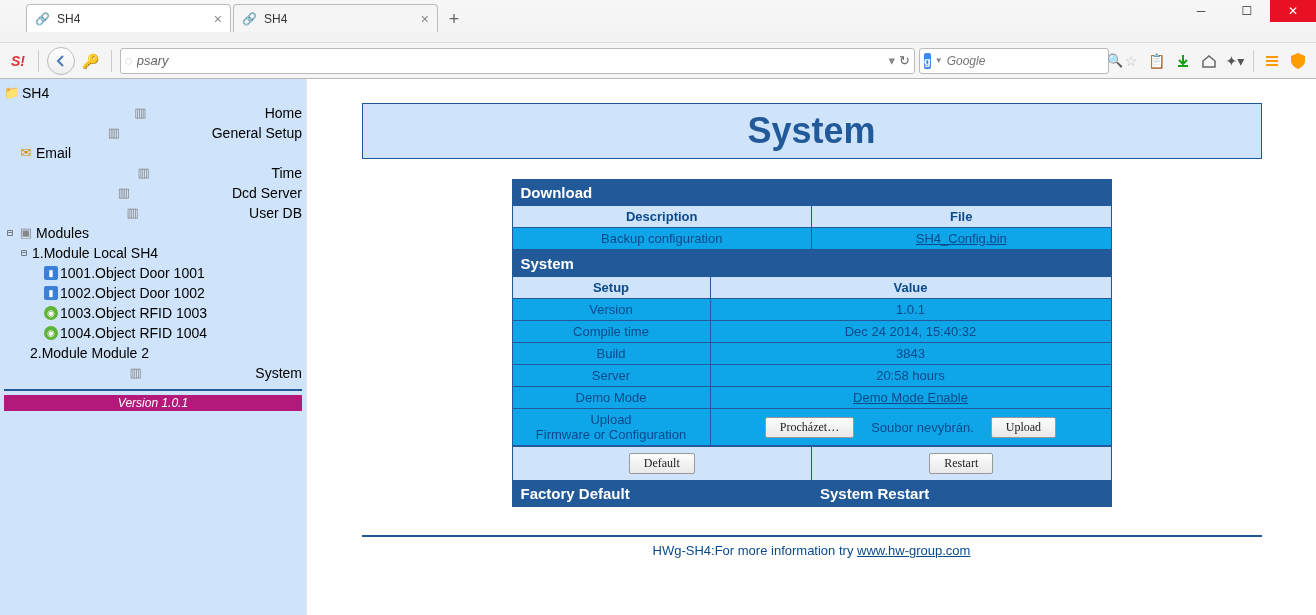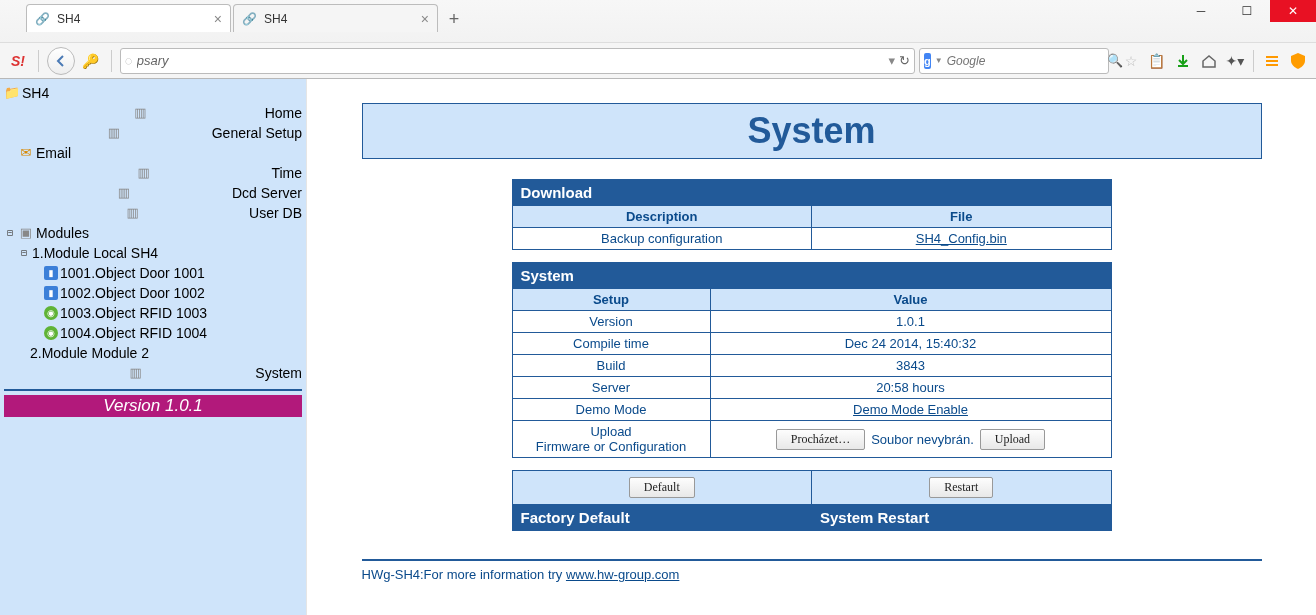"Download" table.panel { margin-bottom: 12px -> none }
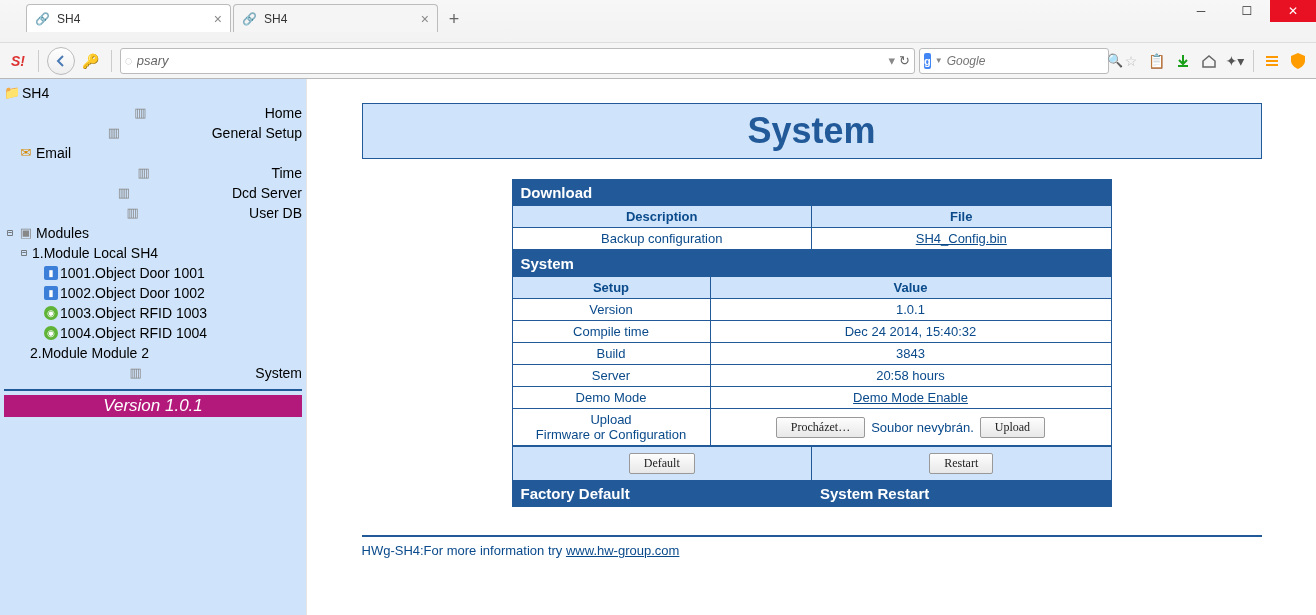"Backup configuration" table.panel td { background: #ffffff -> #0ea5e9 }
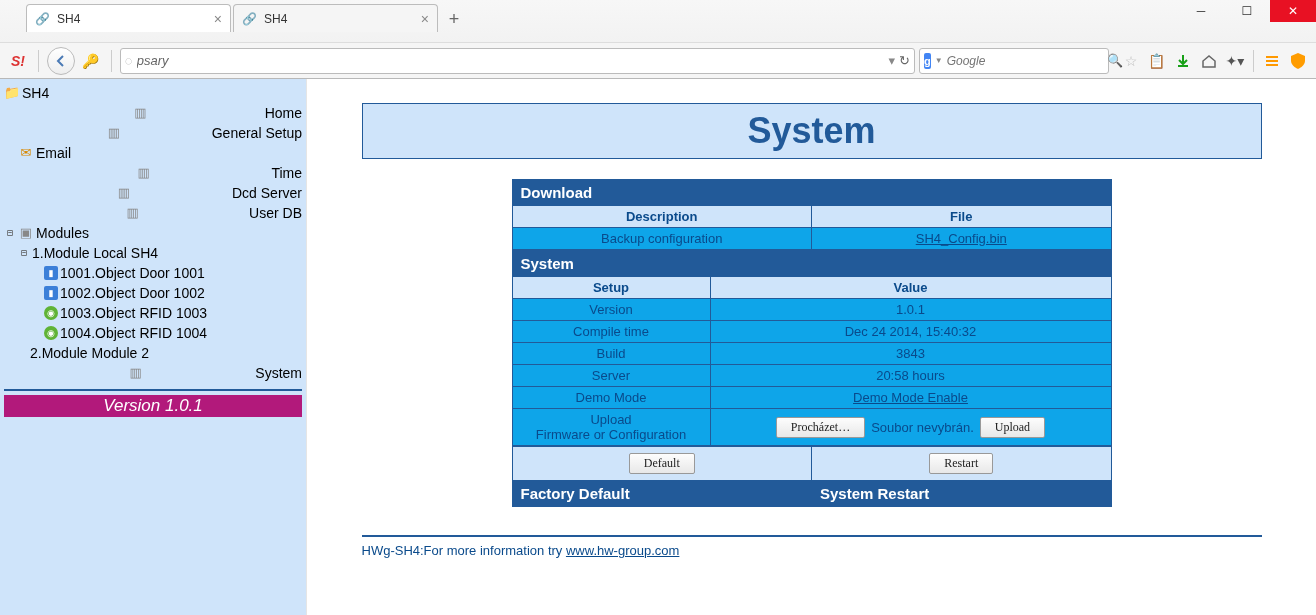"Version 1.0.1" .version-bar { font-size: 17px -> 12px }
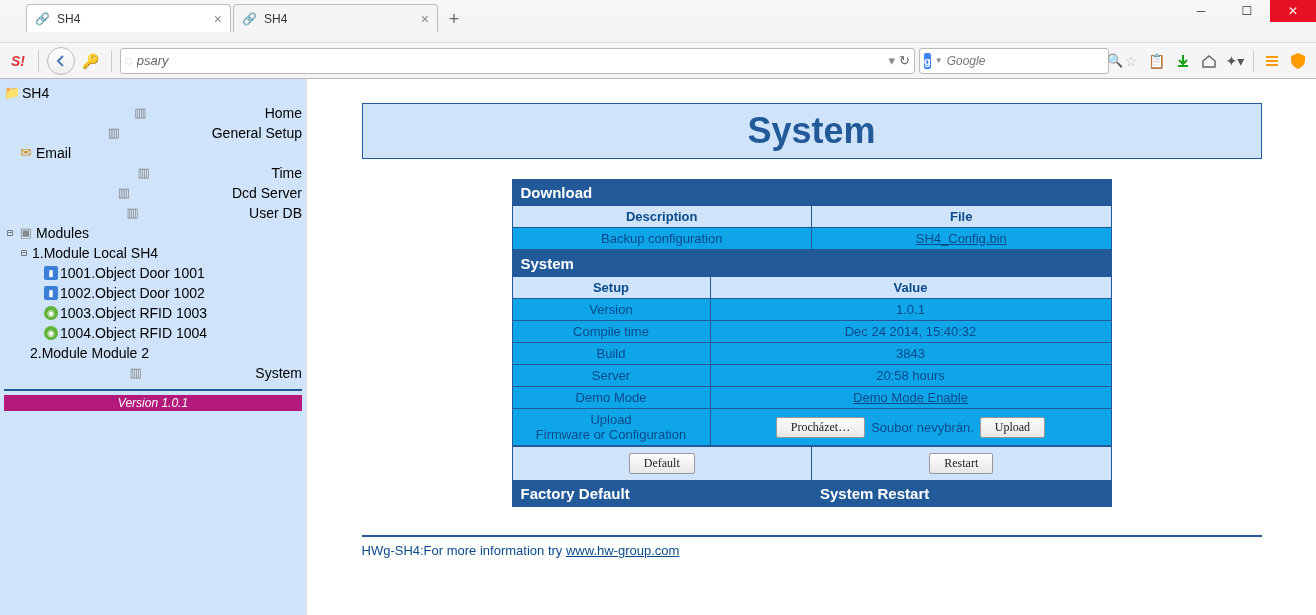"Procházet…" .upload-row { gap: 6px -> 17px }
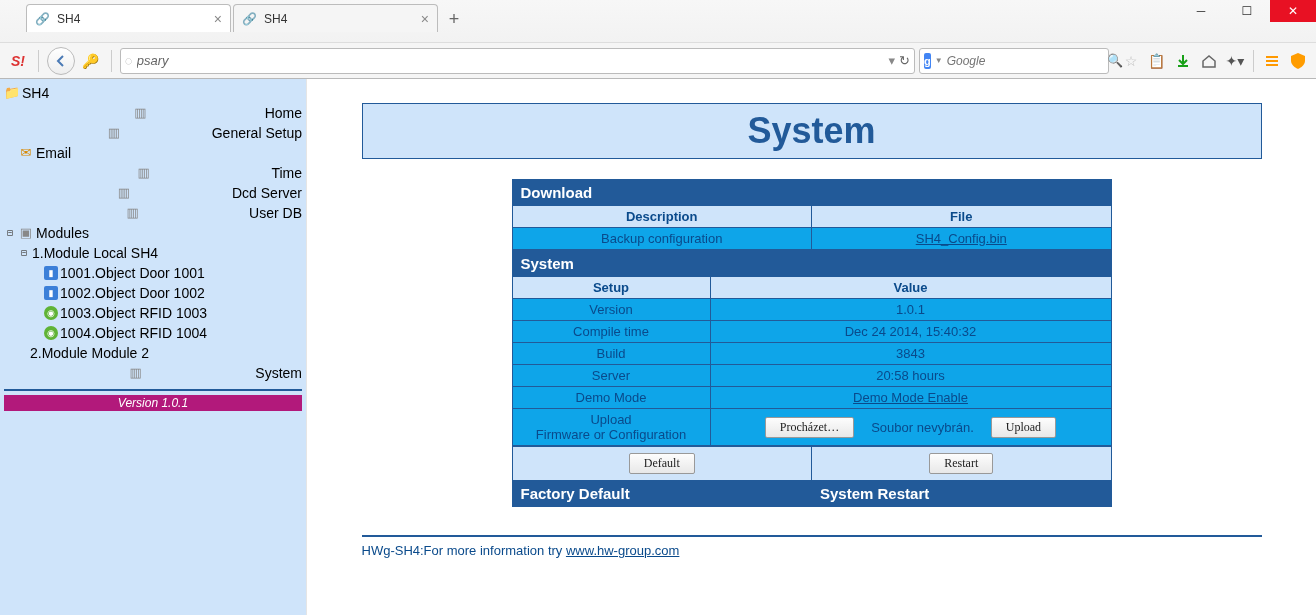"HWg-SH4:For more information try" .footer-text { text-align: none -> center }
